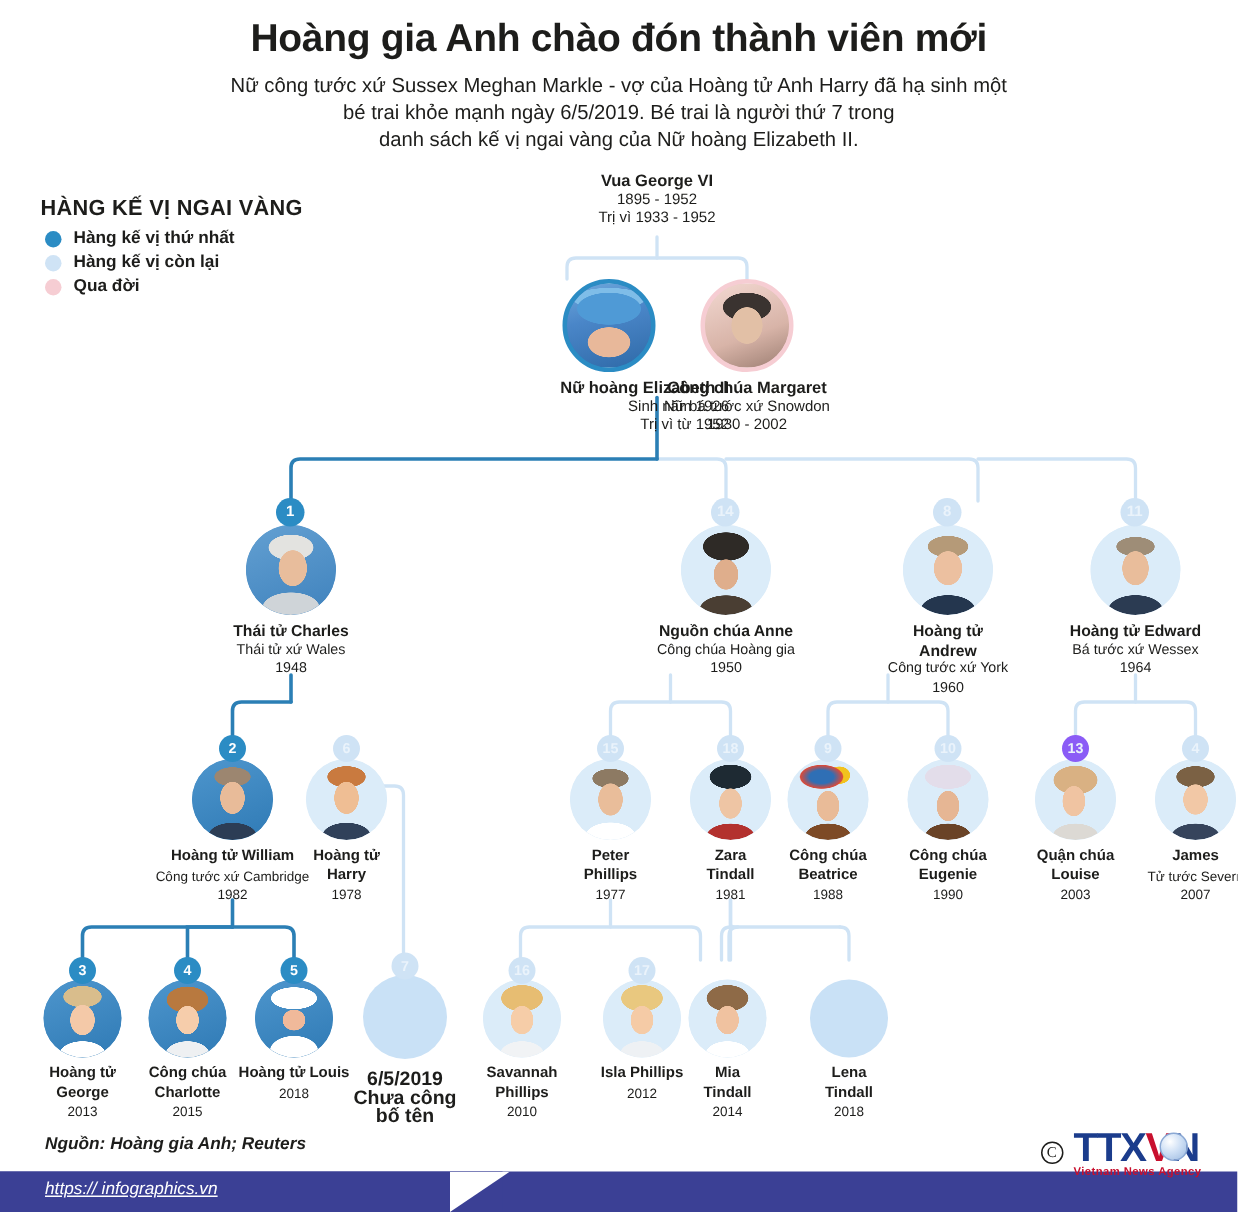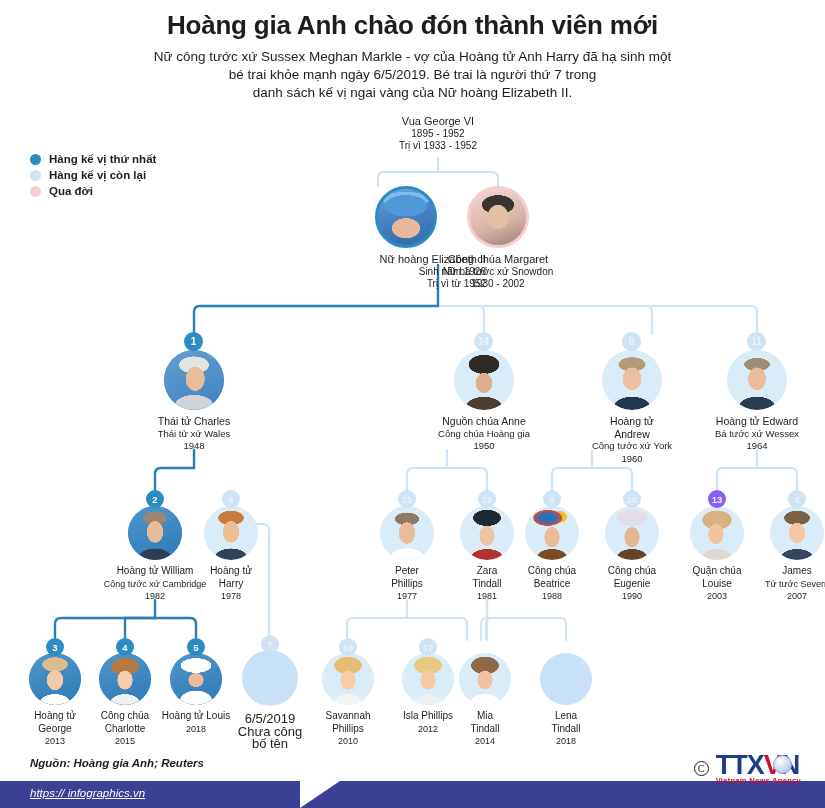"Vua George VI" .nm { font-weight: normal -> bold }
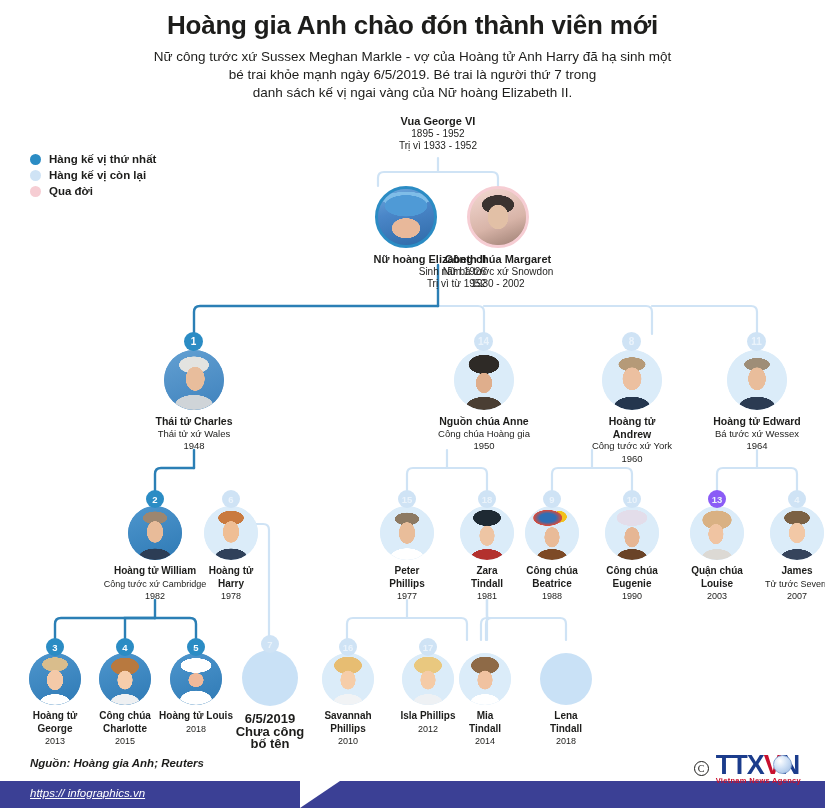"HÀNG KẾ VỊ NGAI VÀNG" div.legend-title { html: none -> <div>HÀNG KẾ VỊ NGAI VÀNG</div> }
